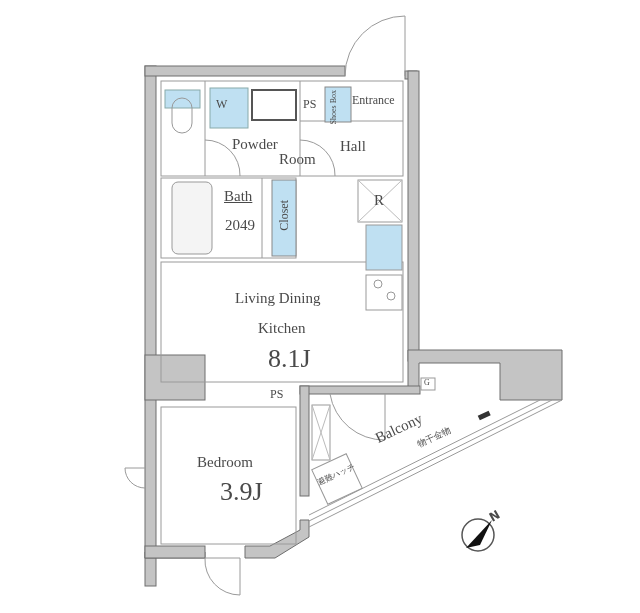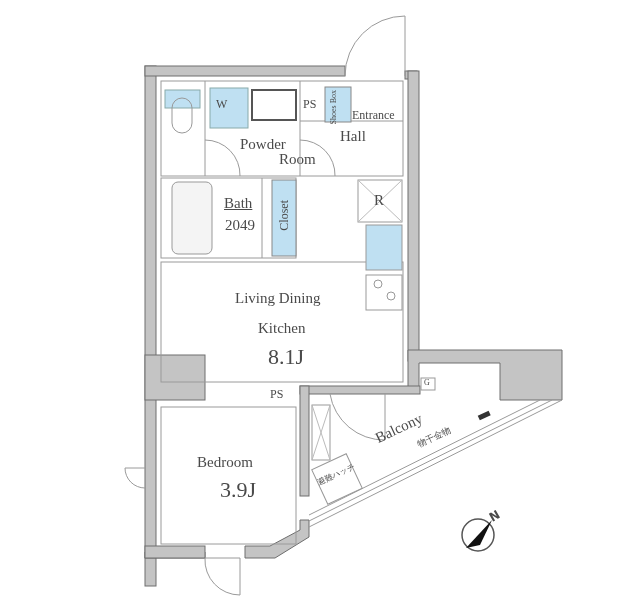"Entrance" div.lbl { margin-top: 15px -> none }
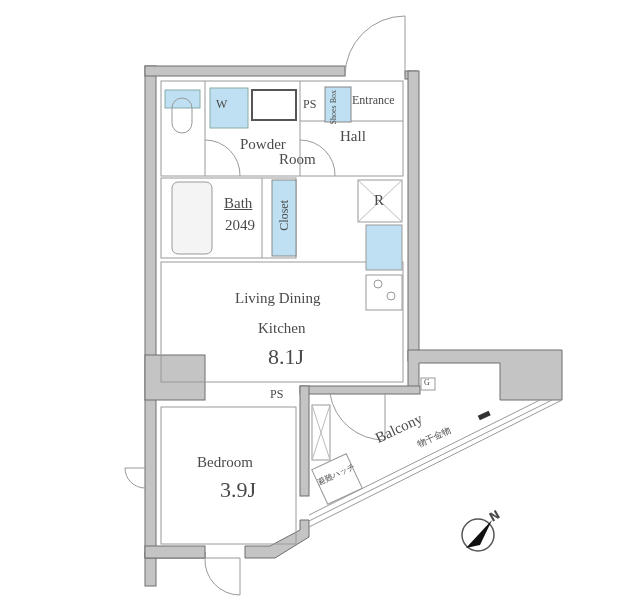"Powder" div.lbl { left: 240px -> 232px }
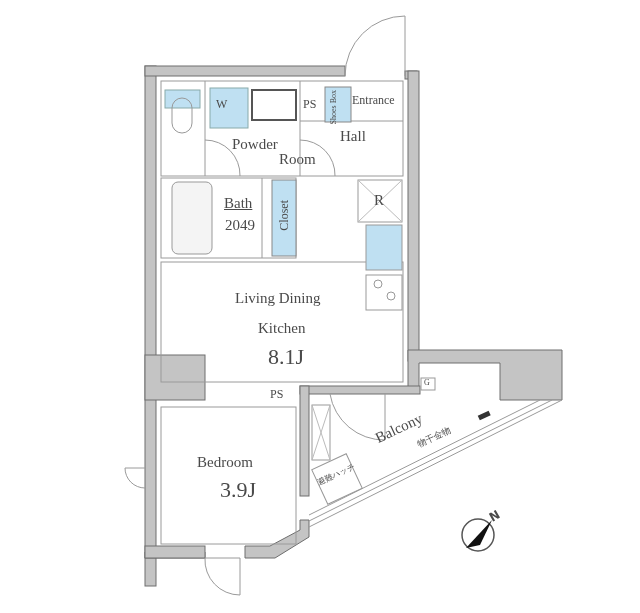"Hall" div.lbl { top: 128px -> 138px }
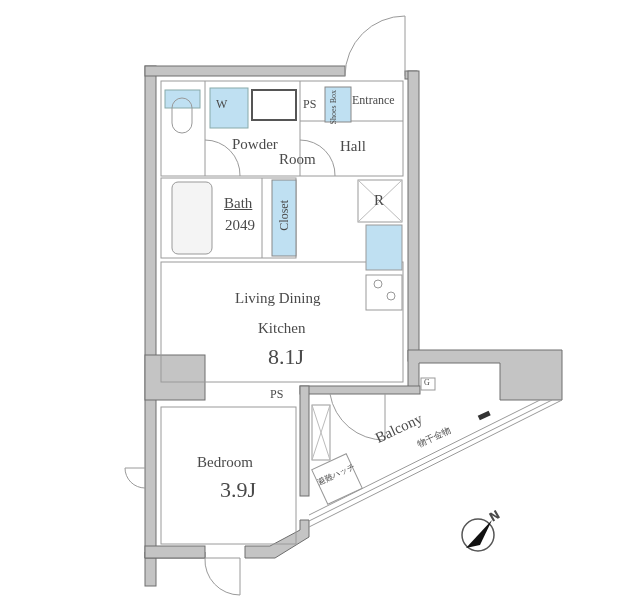"Bath" div.lbl { top: 195px -> 188px }
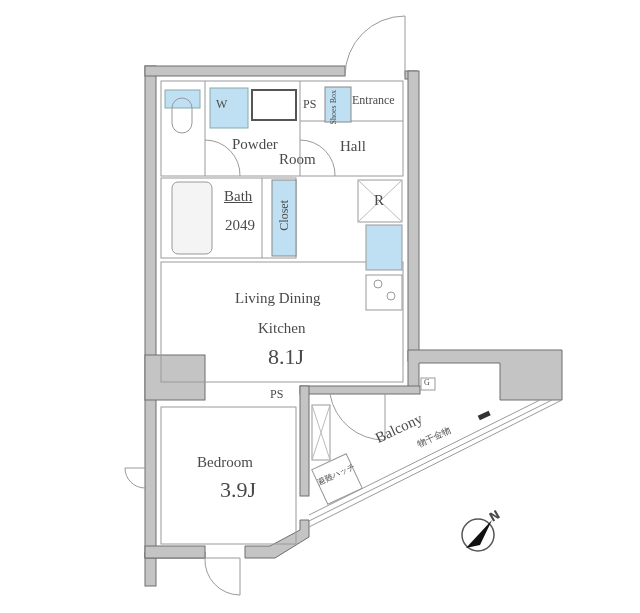"8.1J" .lbl-big { font-size: 22px -> 26px }
